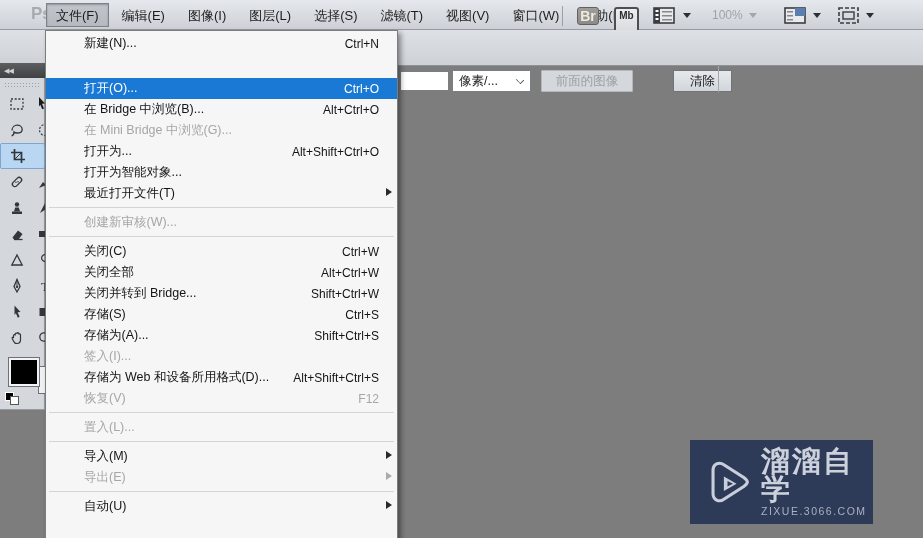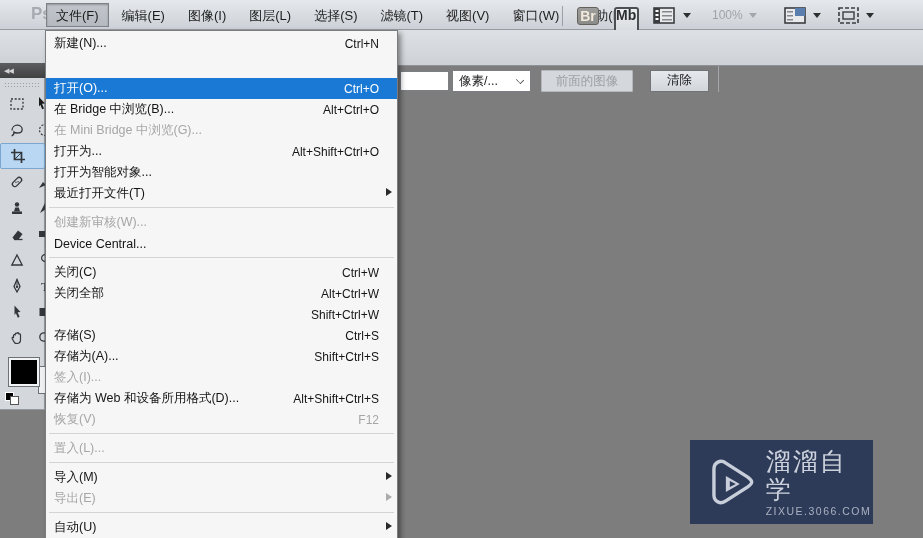"Mb" .badge-mb { font-size: 14px -> 10px; text-align: left -> center }
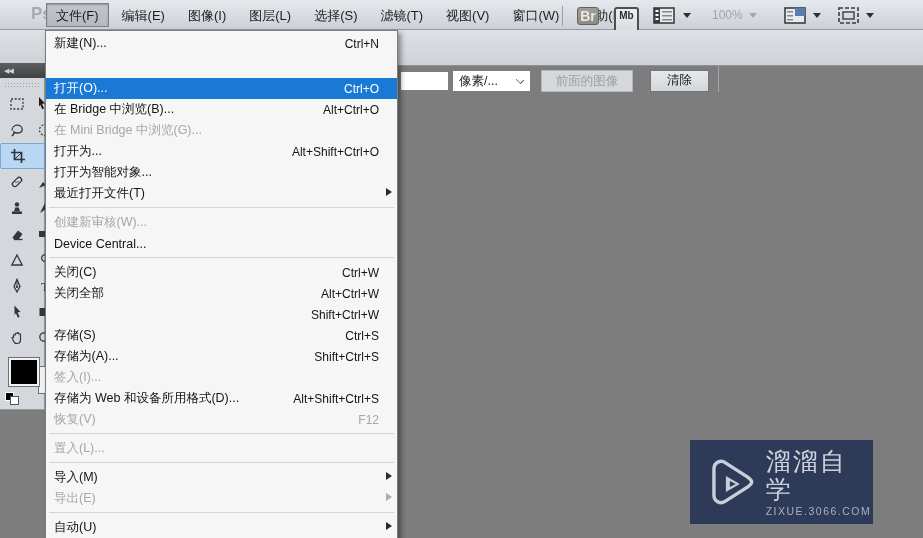"新建(N)..." .m-label { padding-left: 8px -> 38px }
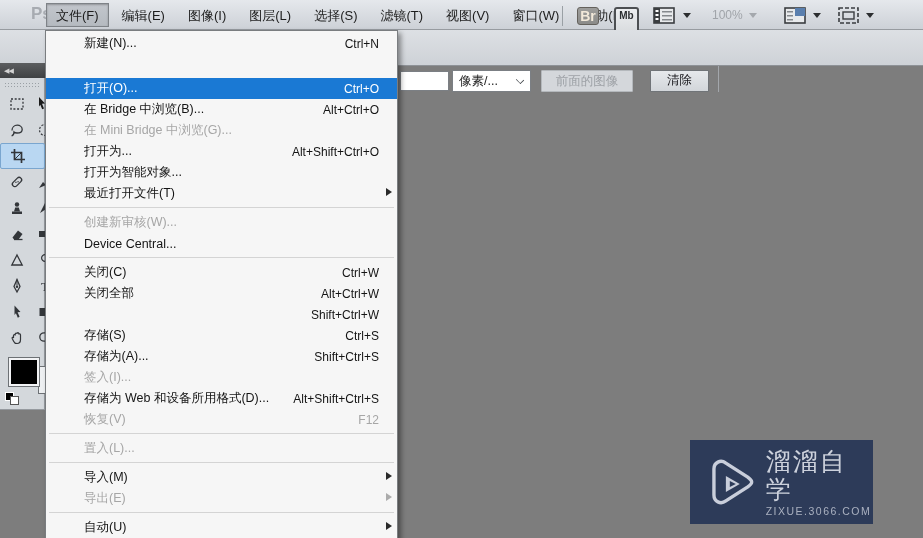"清除" div.opt-btn { font-family: Liberation Mono, monospace -> none; left: 650px -> 673px }
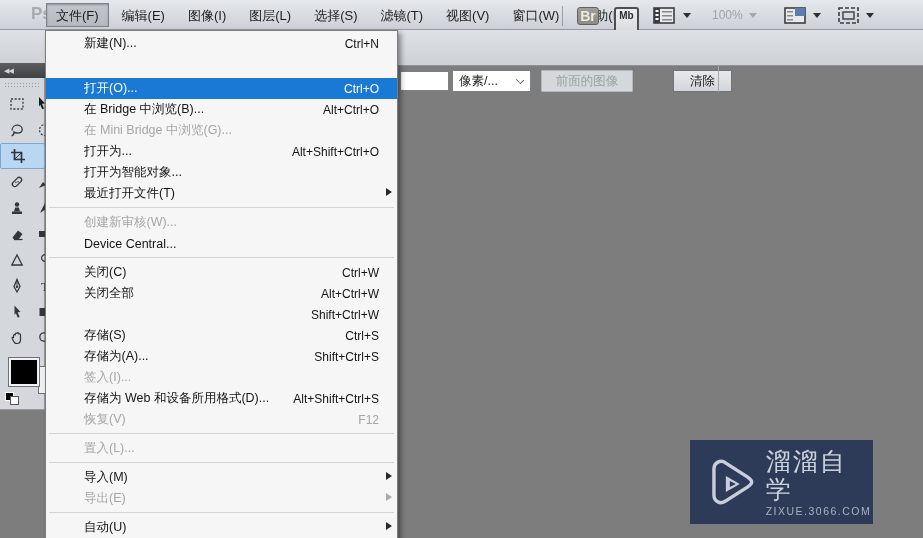"Device Central..." div.m-item { html: <div> <span>Device Central...</span> </div> -> none }
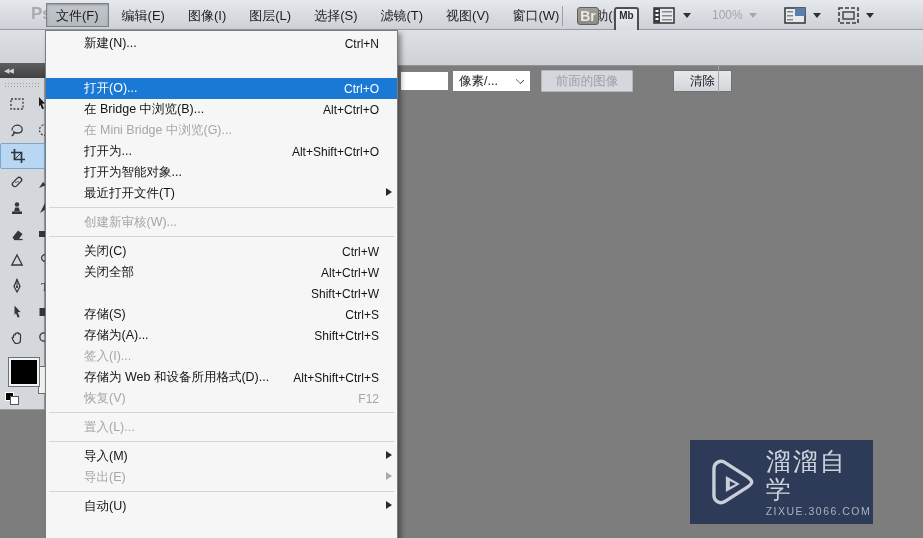"关闭并转到 Bridge..." span.m-label { html: none -> <span>关闭并转到 Bridge...</span> }
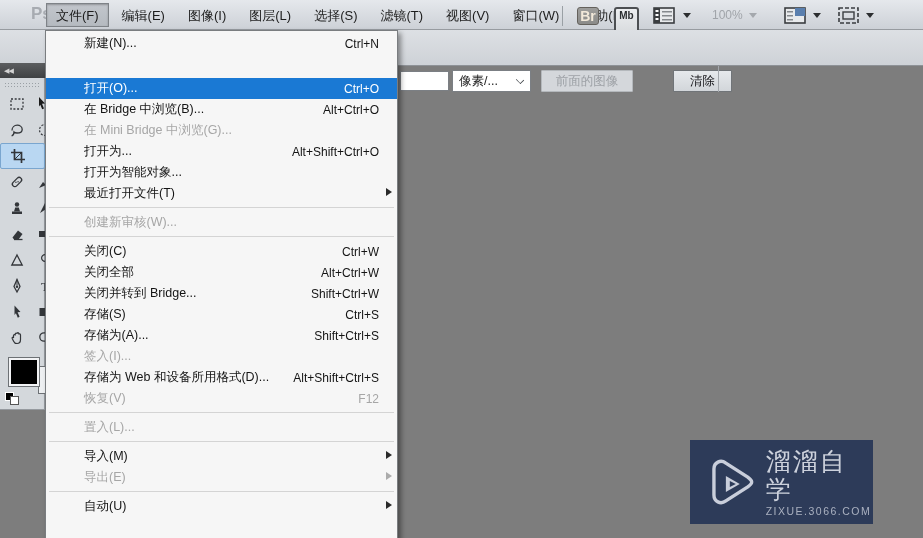"溜溜自学" .wm-title { font-size: 25px -> 29px; font-weight: normal -> bold }
